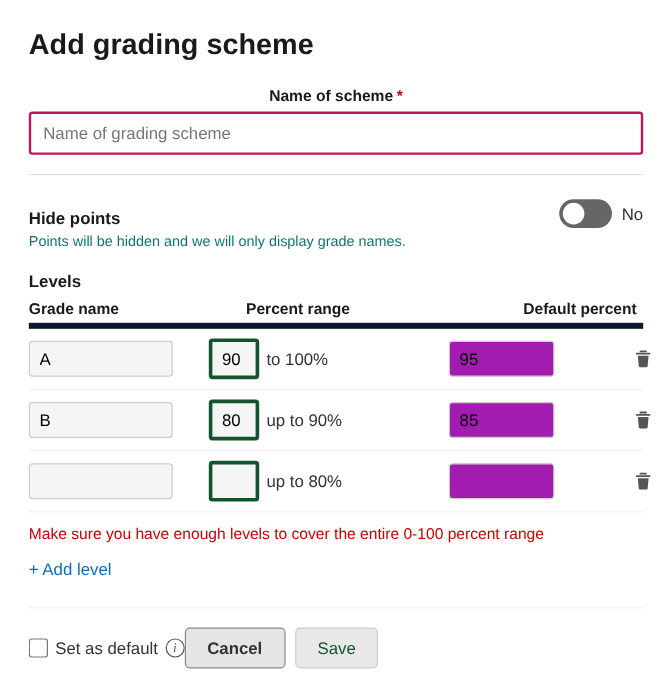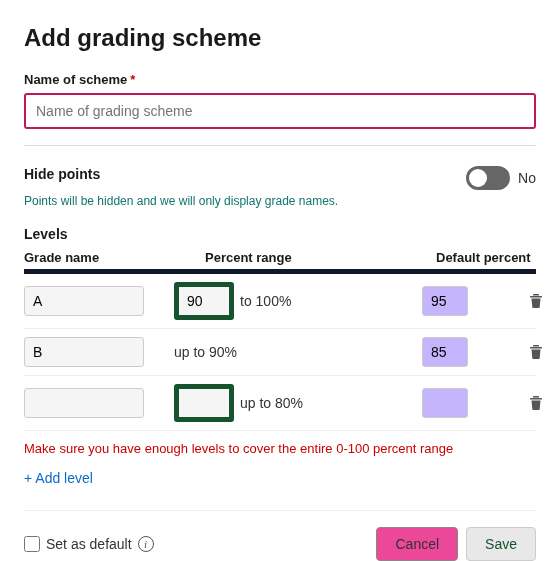"Name of scheme *" .field-label { text-align: none -> center }
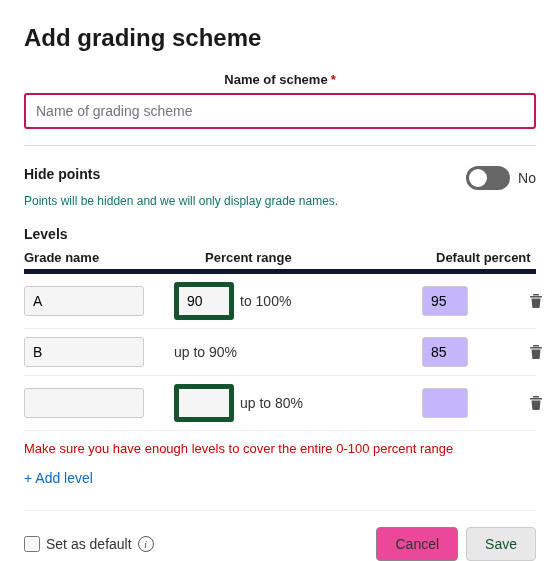"Hide points" .hide-points-row { align-items: flex-start -> flex-end }
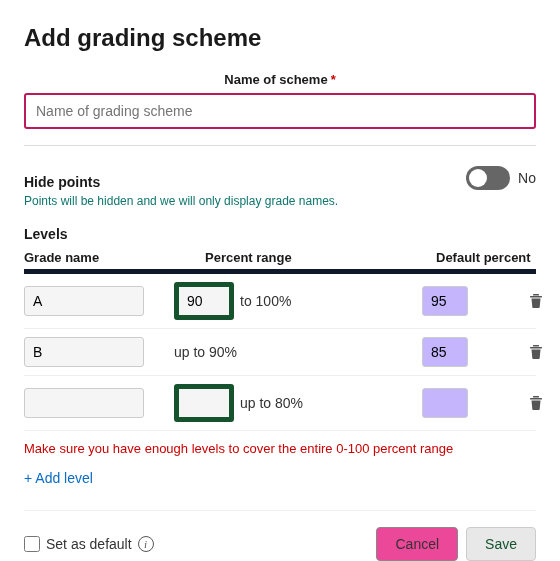"90" .percent-input { border: 5px solid #14532d -> 3px solid #14532d; width: 60px -> 42px }
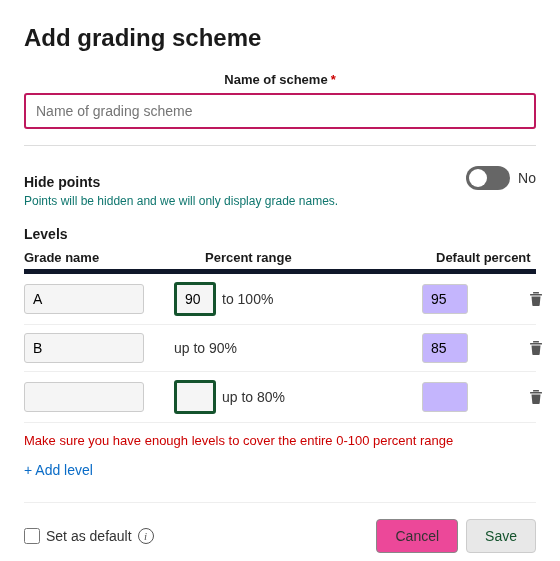"95" .default-input { background: #c4b5fd -> #a21caf; margin-left: 48px -> none; width: 46px -> 88px }
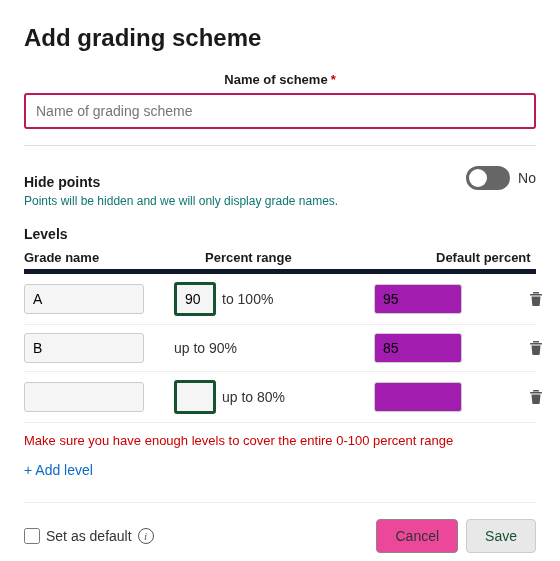"80" input.percent-input { html: none -> <input> }
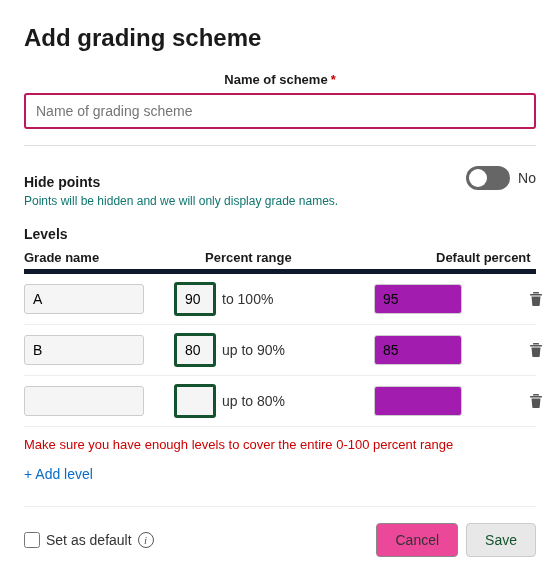"Set as default" .footer-row { justify-content: space-between -> flex-start }
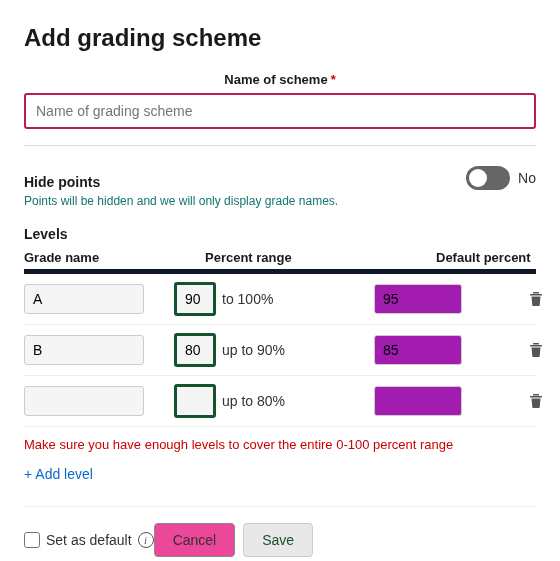"Cancel" .btn-cancel { background: #ec4899 -> #e5e5e5; font-weight: 400 -> 700 }
